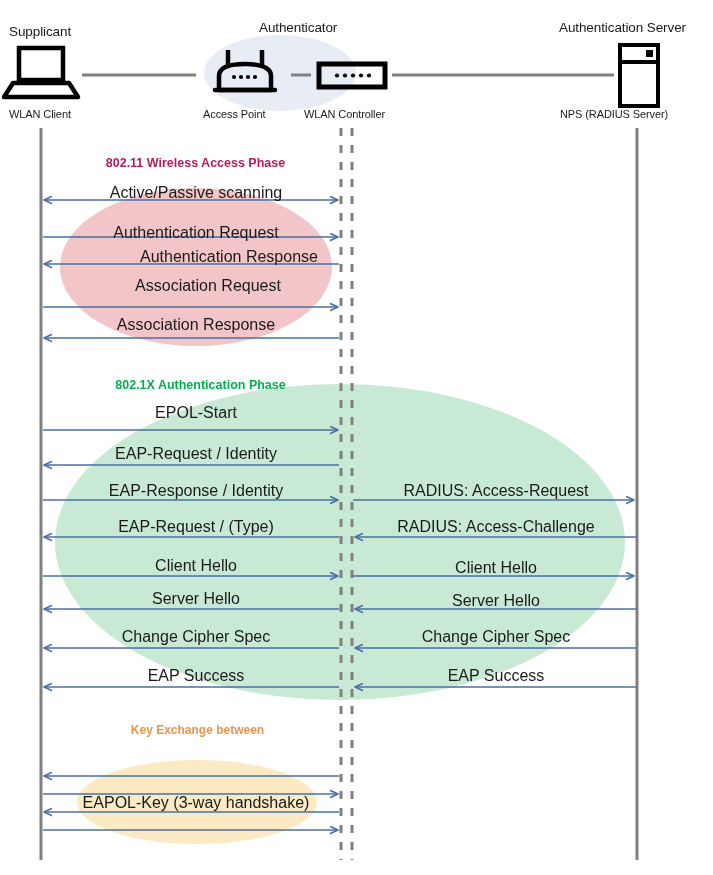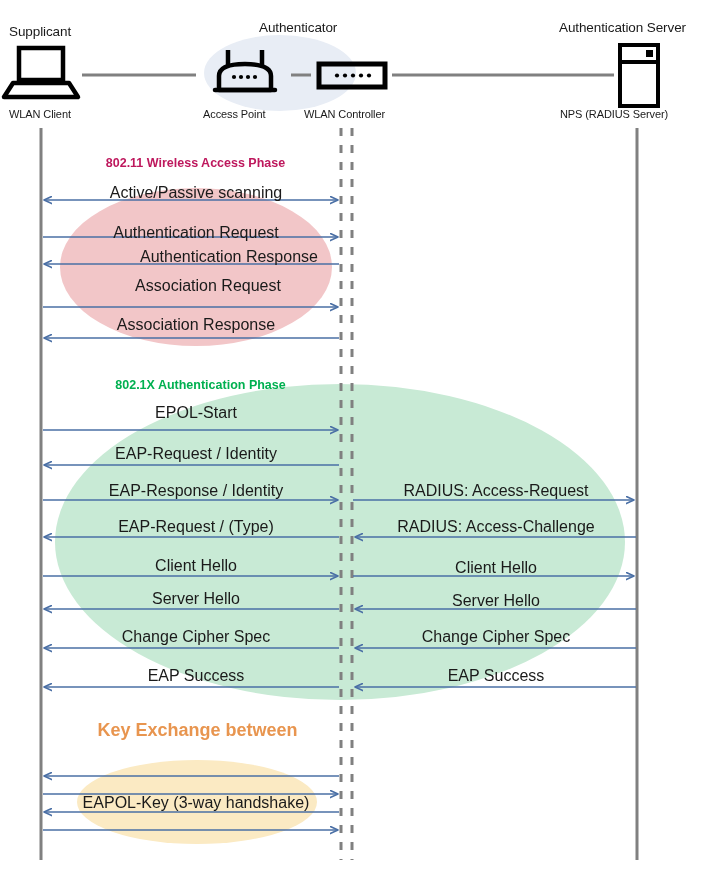"Key Exchange between" div { font-size: 18px -> 12px }
